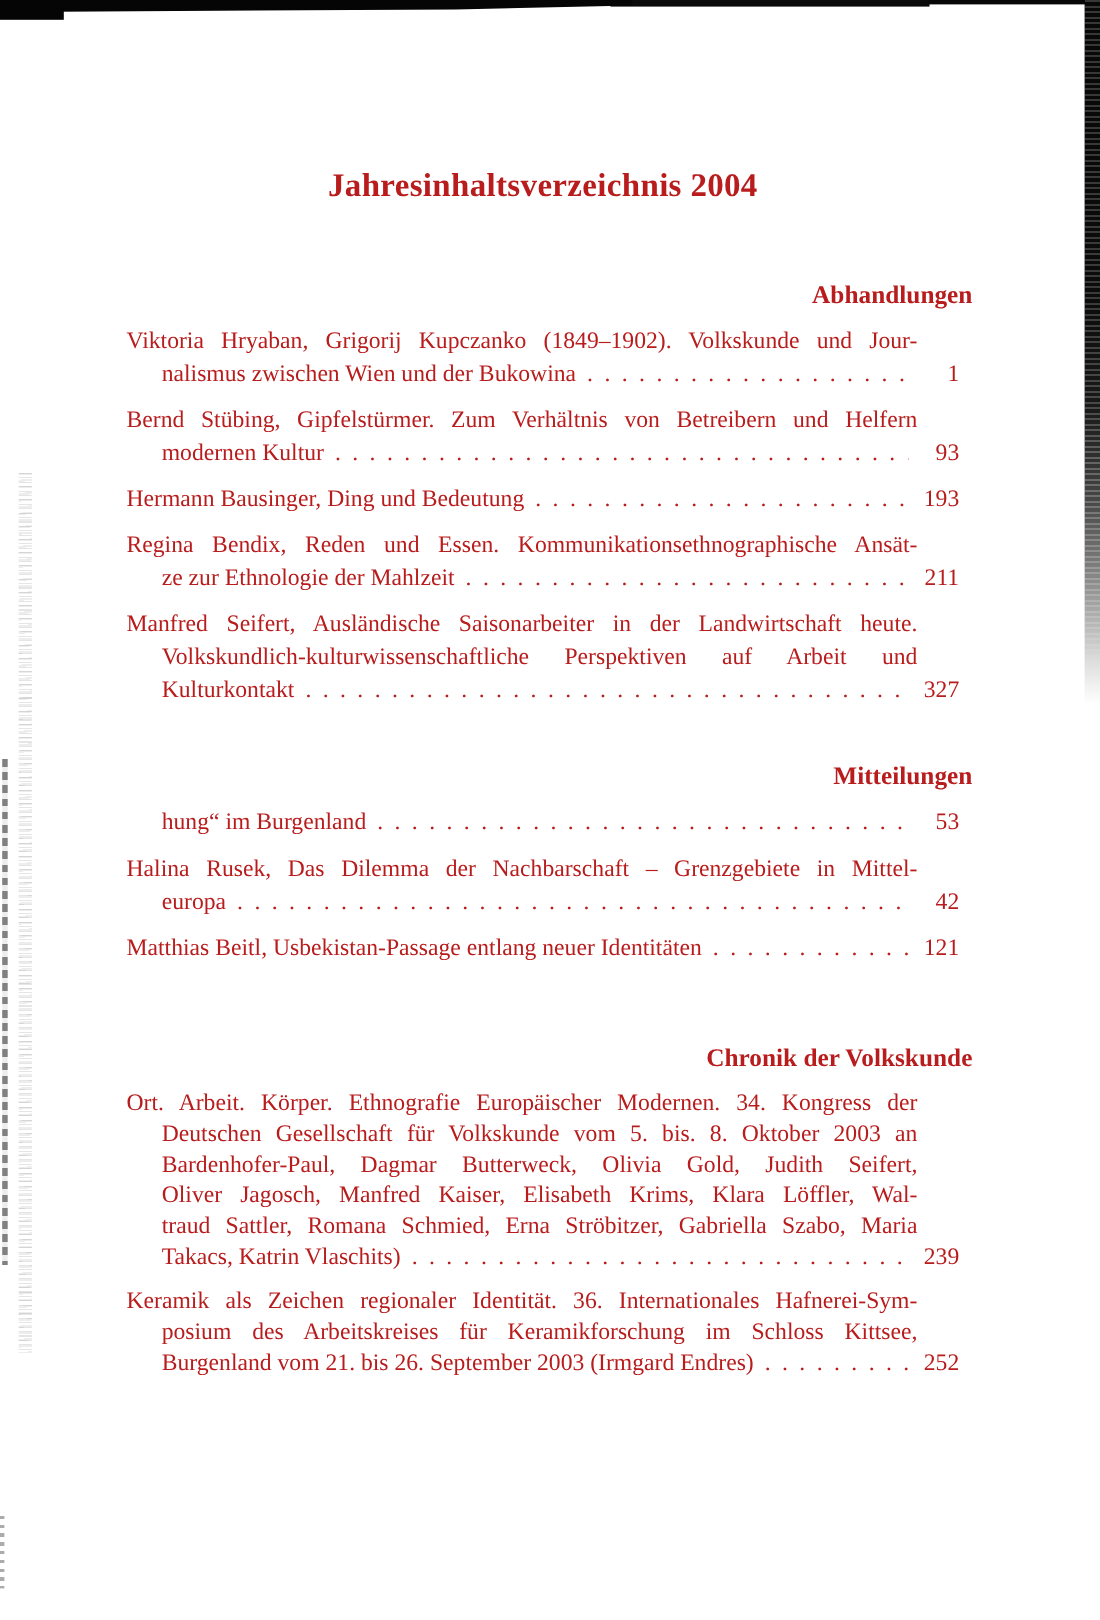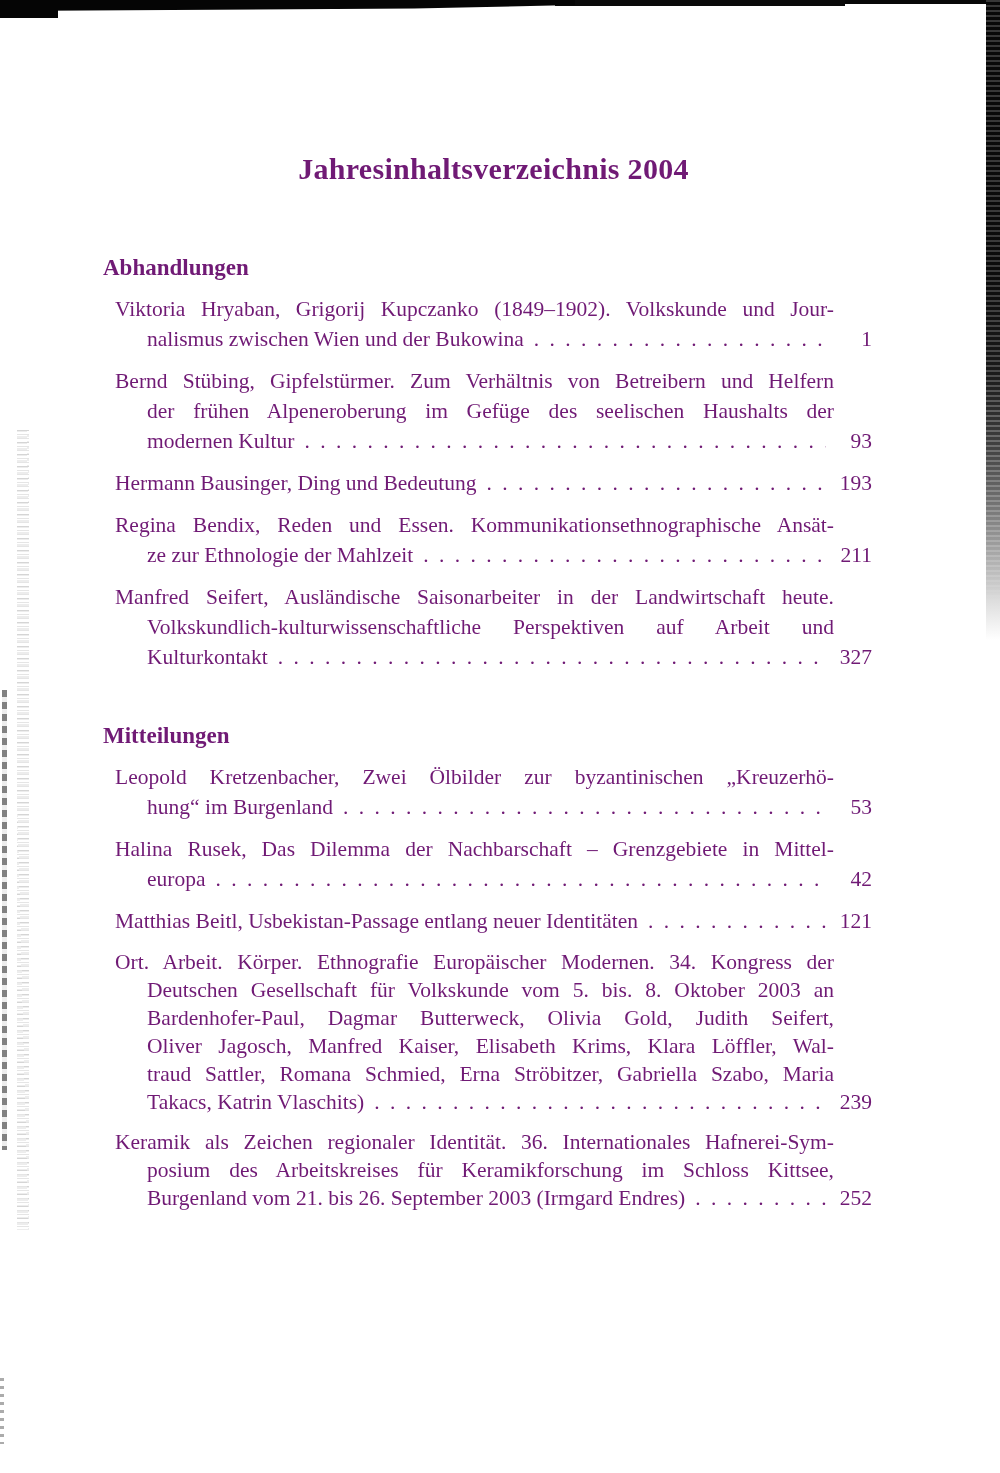"Jahresinhaltsverzeichnis 2004" .page { color: #701a75 -> #b91c1c }
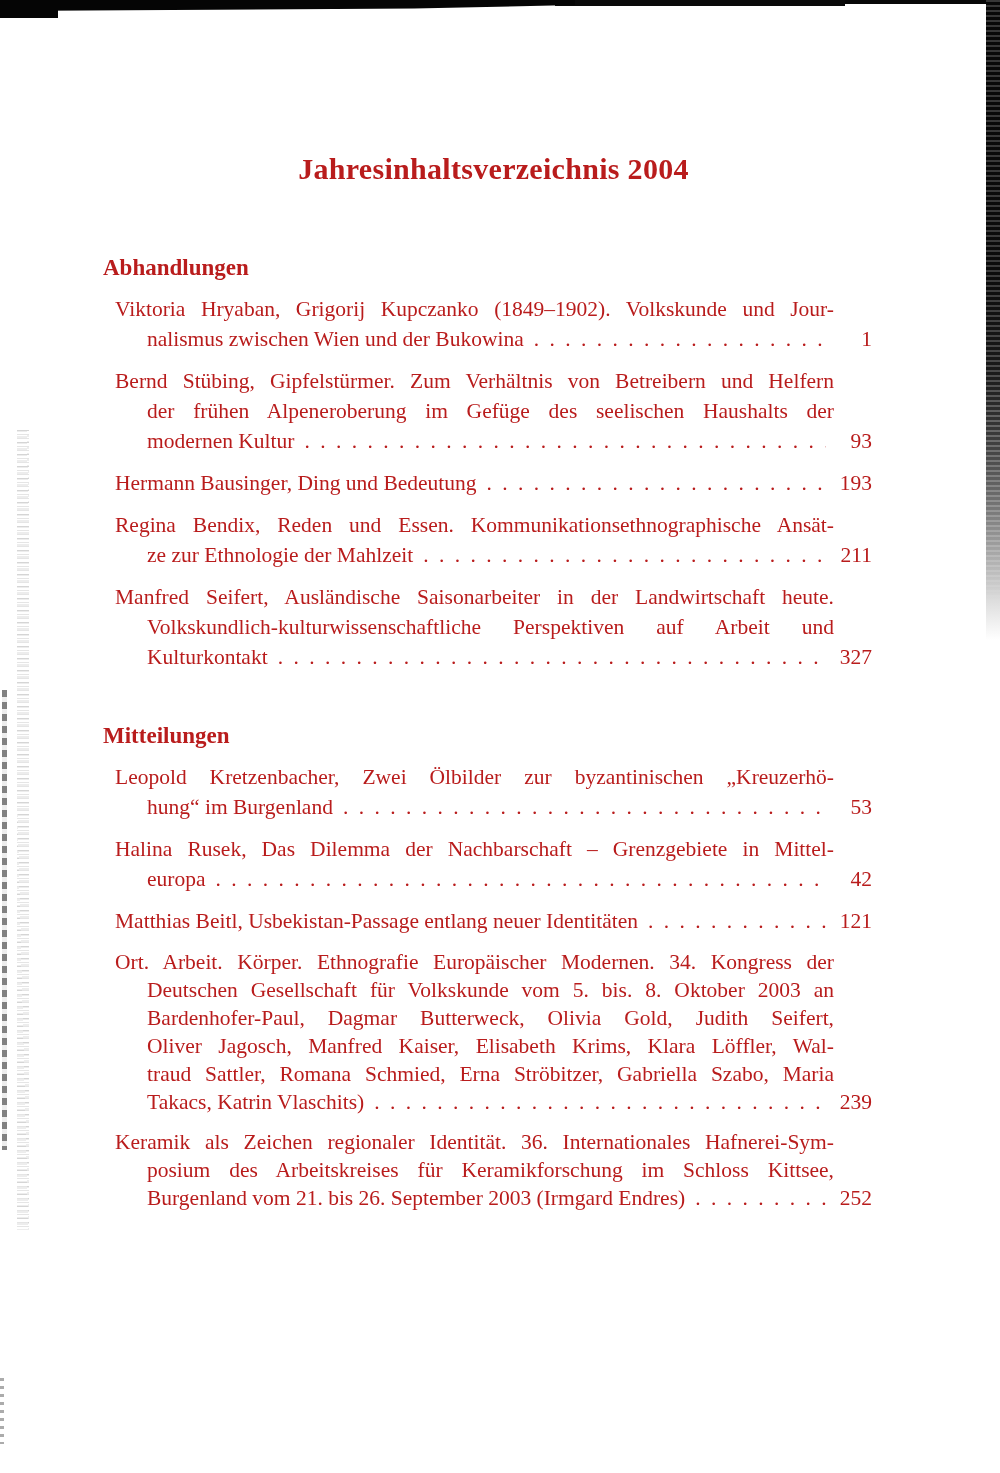"Abhandlungen" .heading { text-align: left -> right }
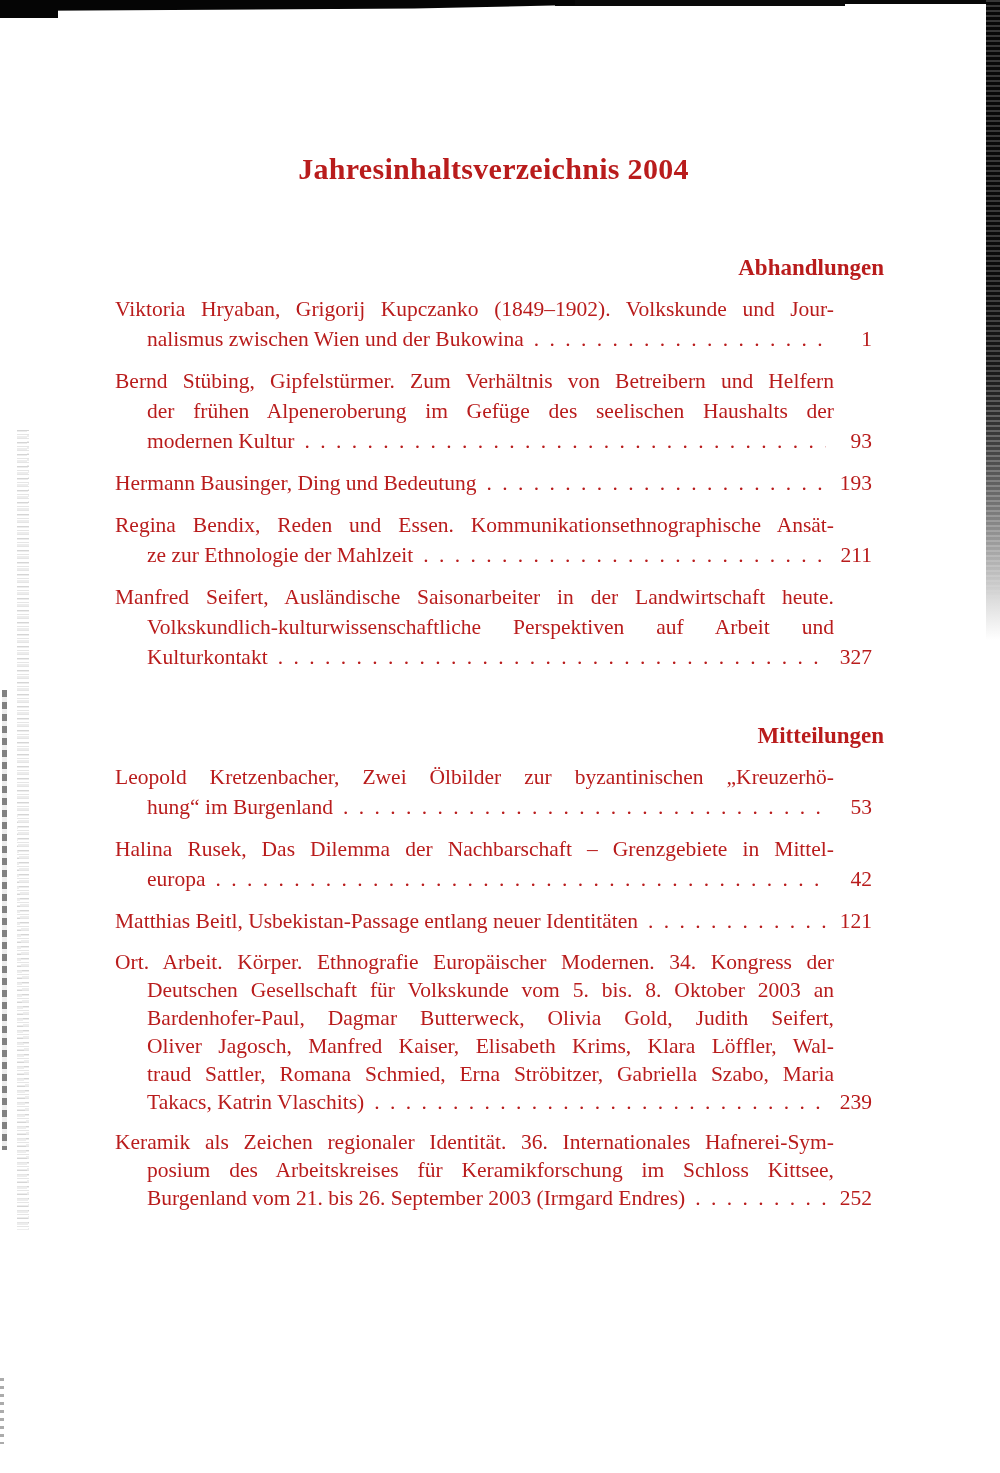"der frühen Alpeneroberung im Gefüge" div.line { html: <div>der frühen Alpeneroberung im Gefüge des seelischen Haushalts der</div> -> none }
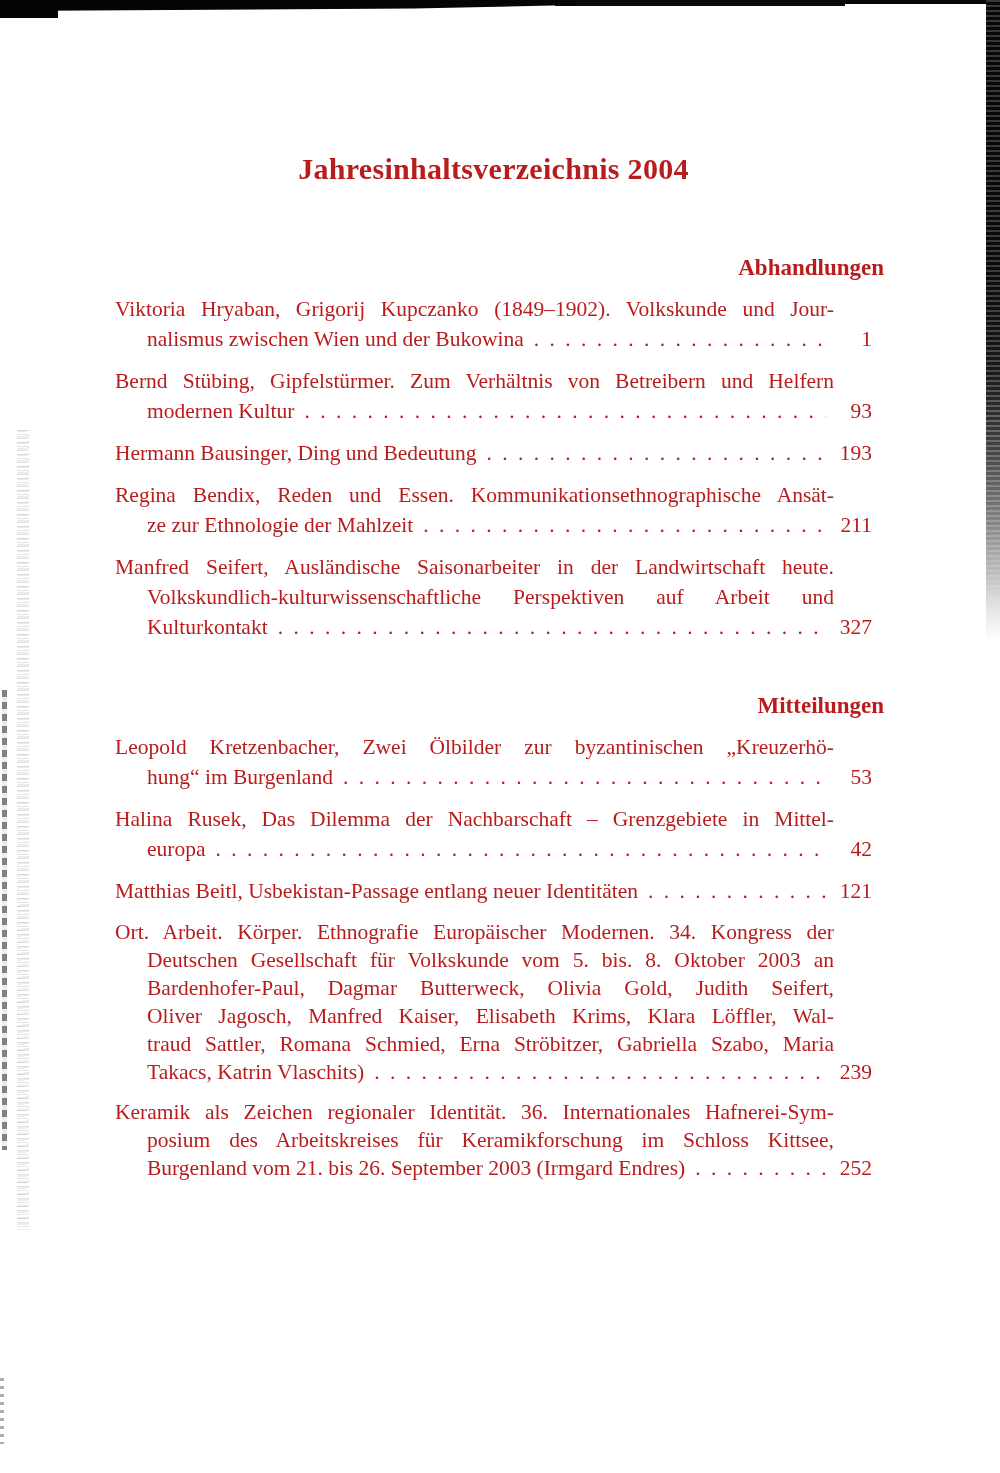"Leopold Kretzenbacher, Zwei Ölbilder zur" div.line { html: <div>Leopold Kretzenbacher, Zwei Ölbilder zur byzantinischen „Kreuzerhö-</div> -> none }
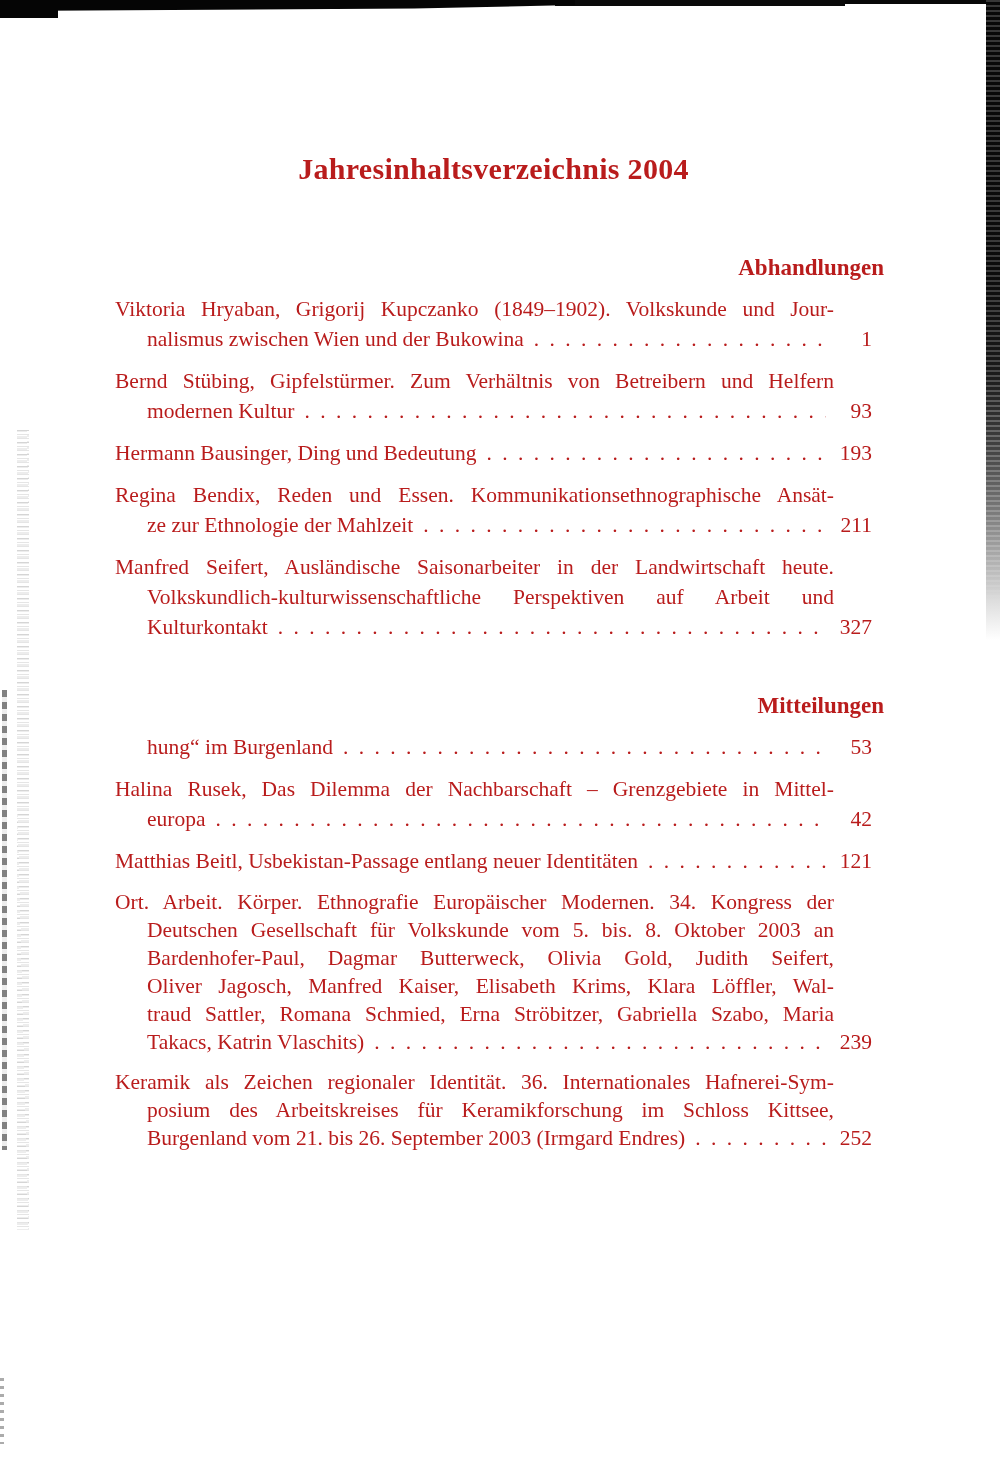"Chronik der Volkskunde" h2.heading { html: none -> <h2>Chronik der Volkskunde</h2> }
